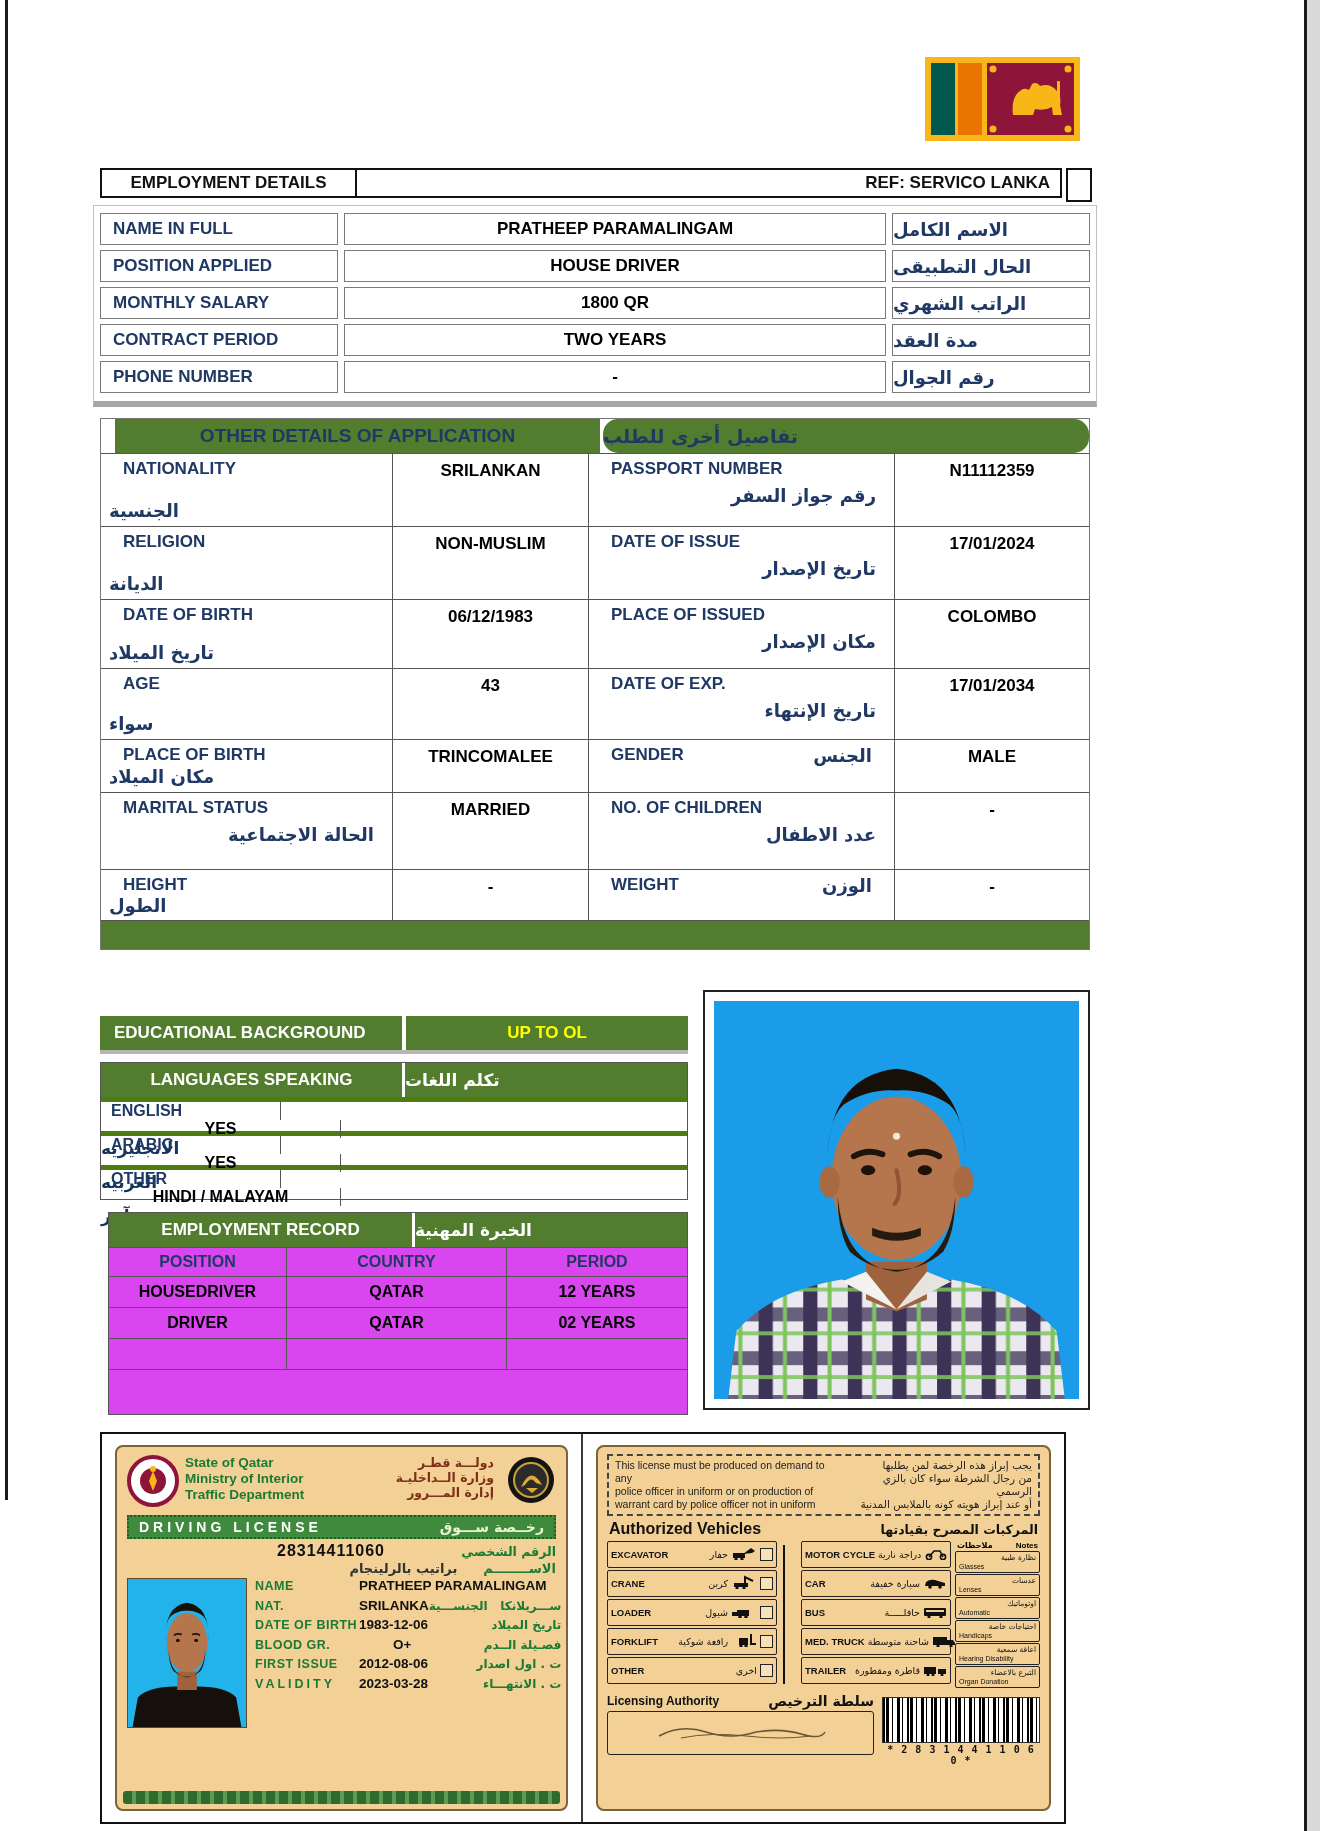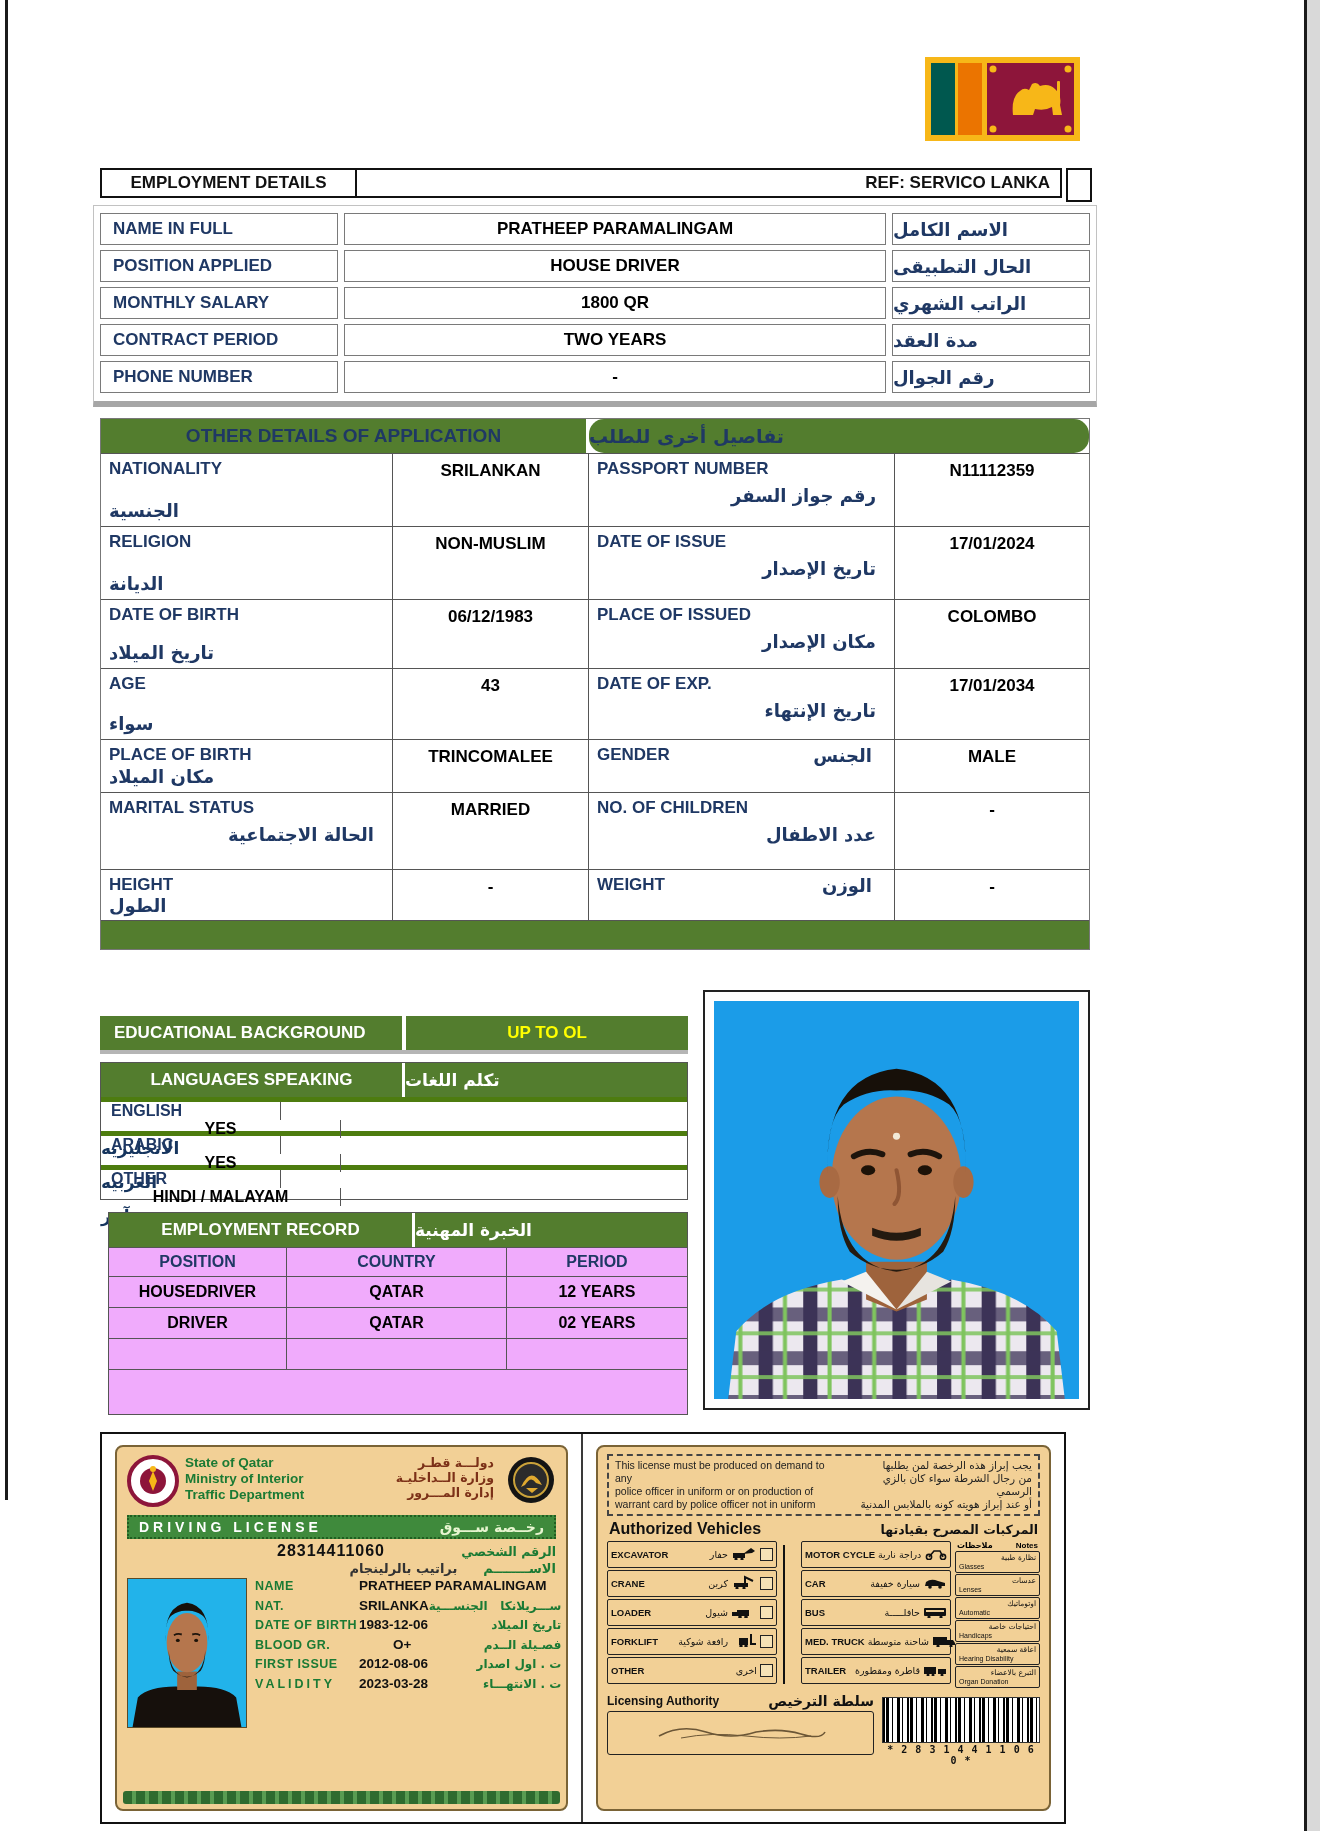"OTHER DETAILS OF APPLICATION" .t2 .en { margin-left: none -> 14px }
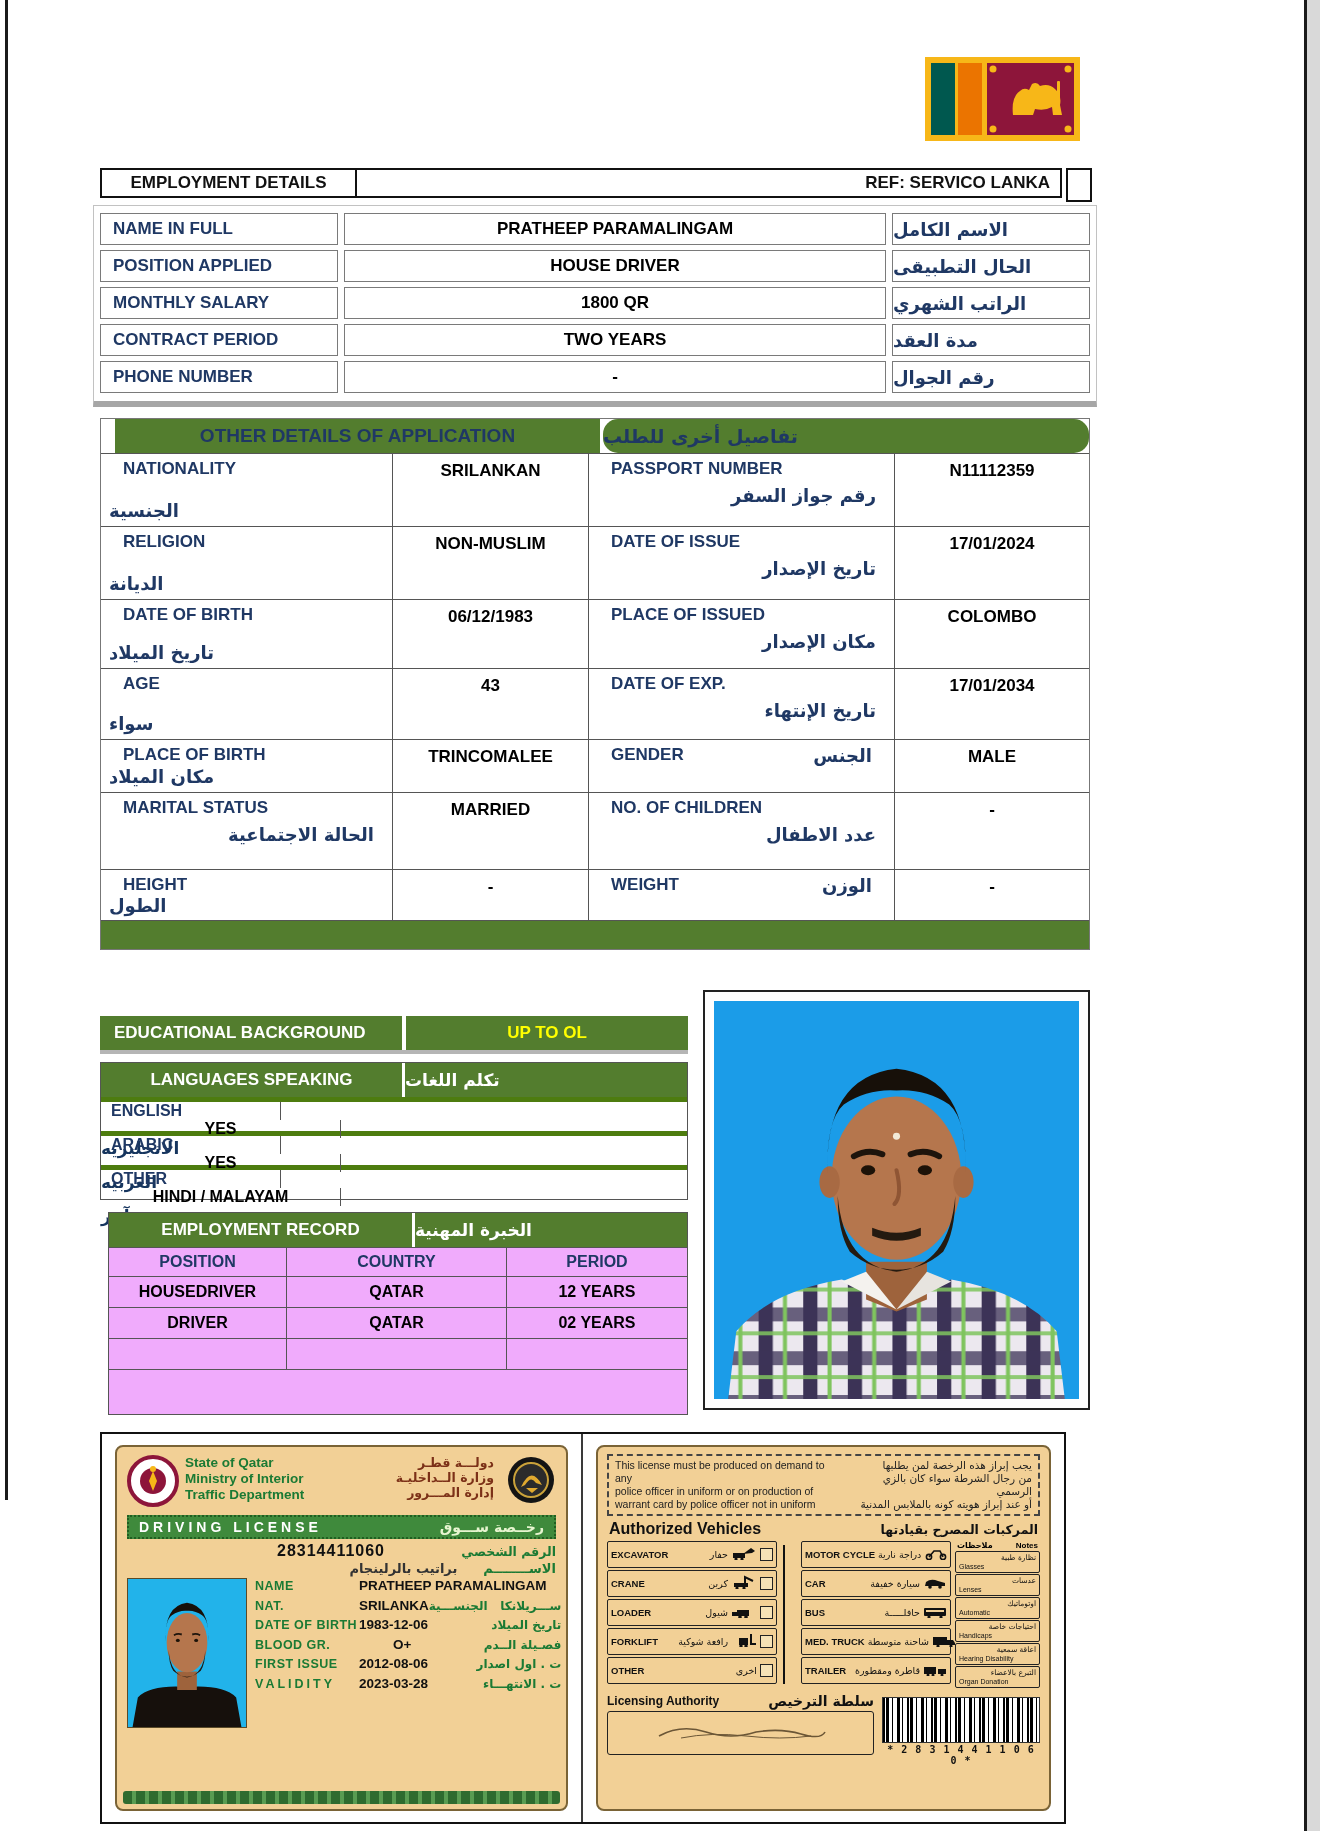"EMPLOYMENT RECORD" .emp { background: #f0abfc -> #d946ef }
